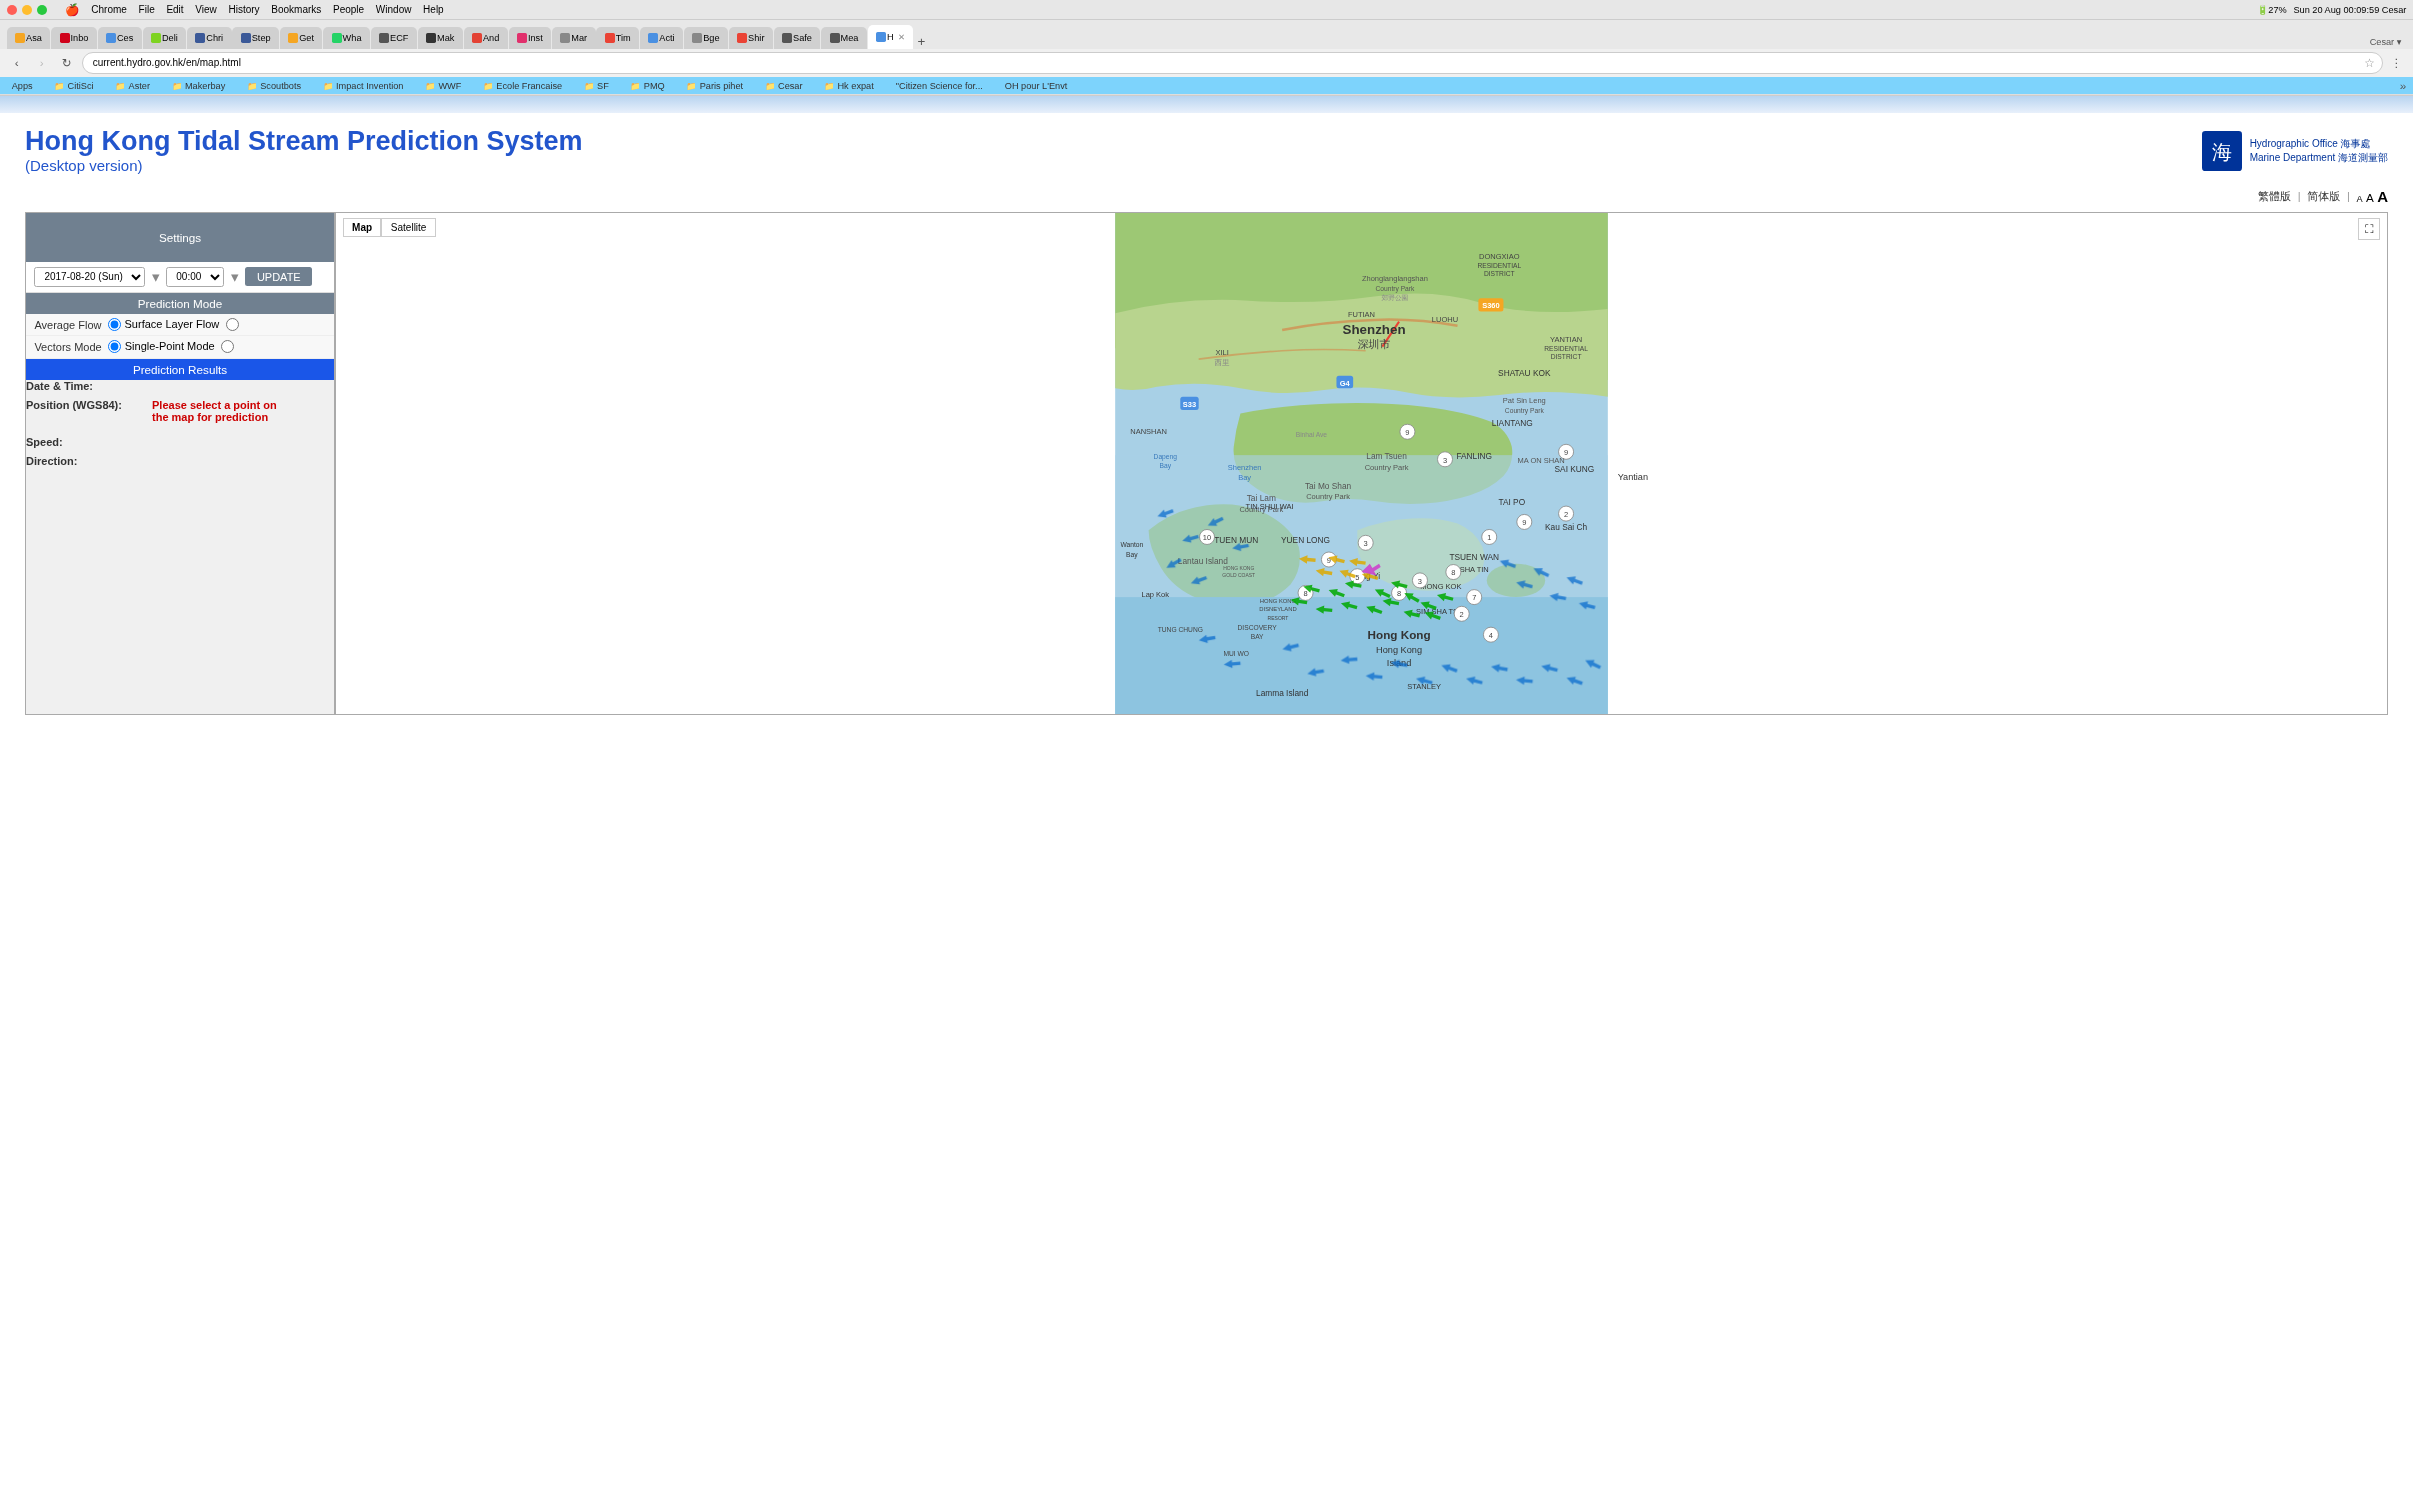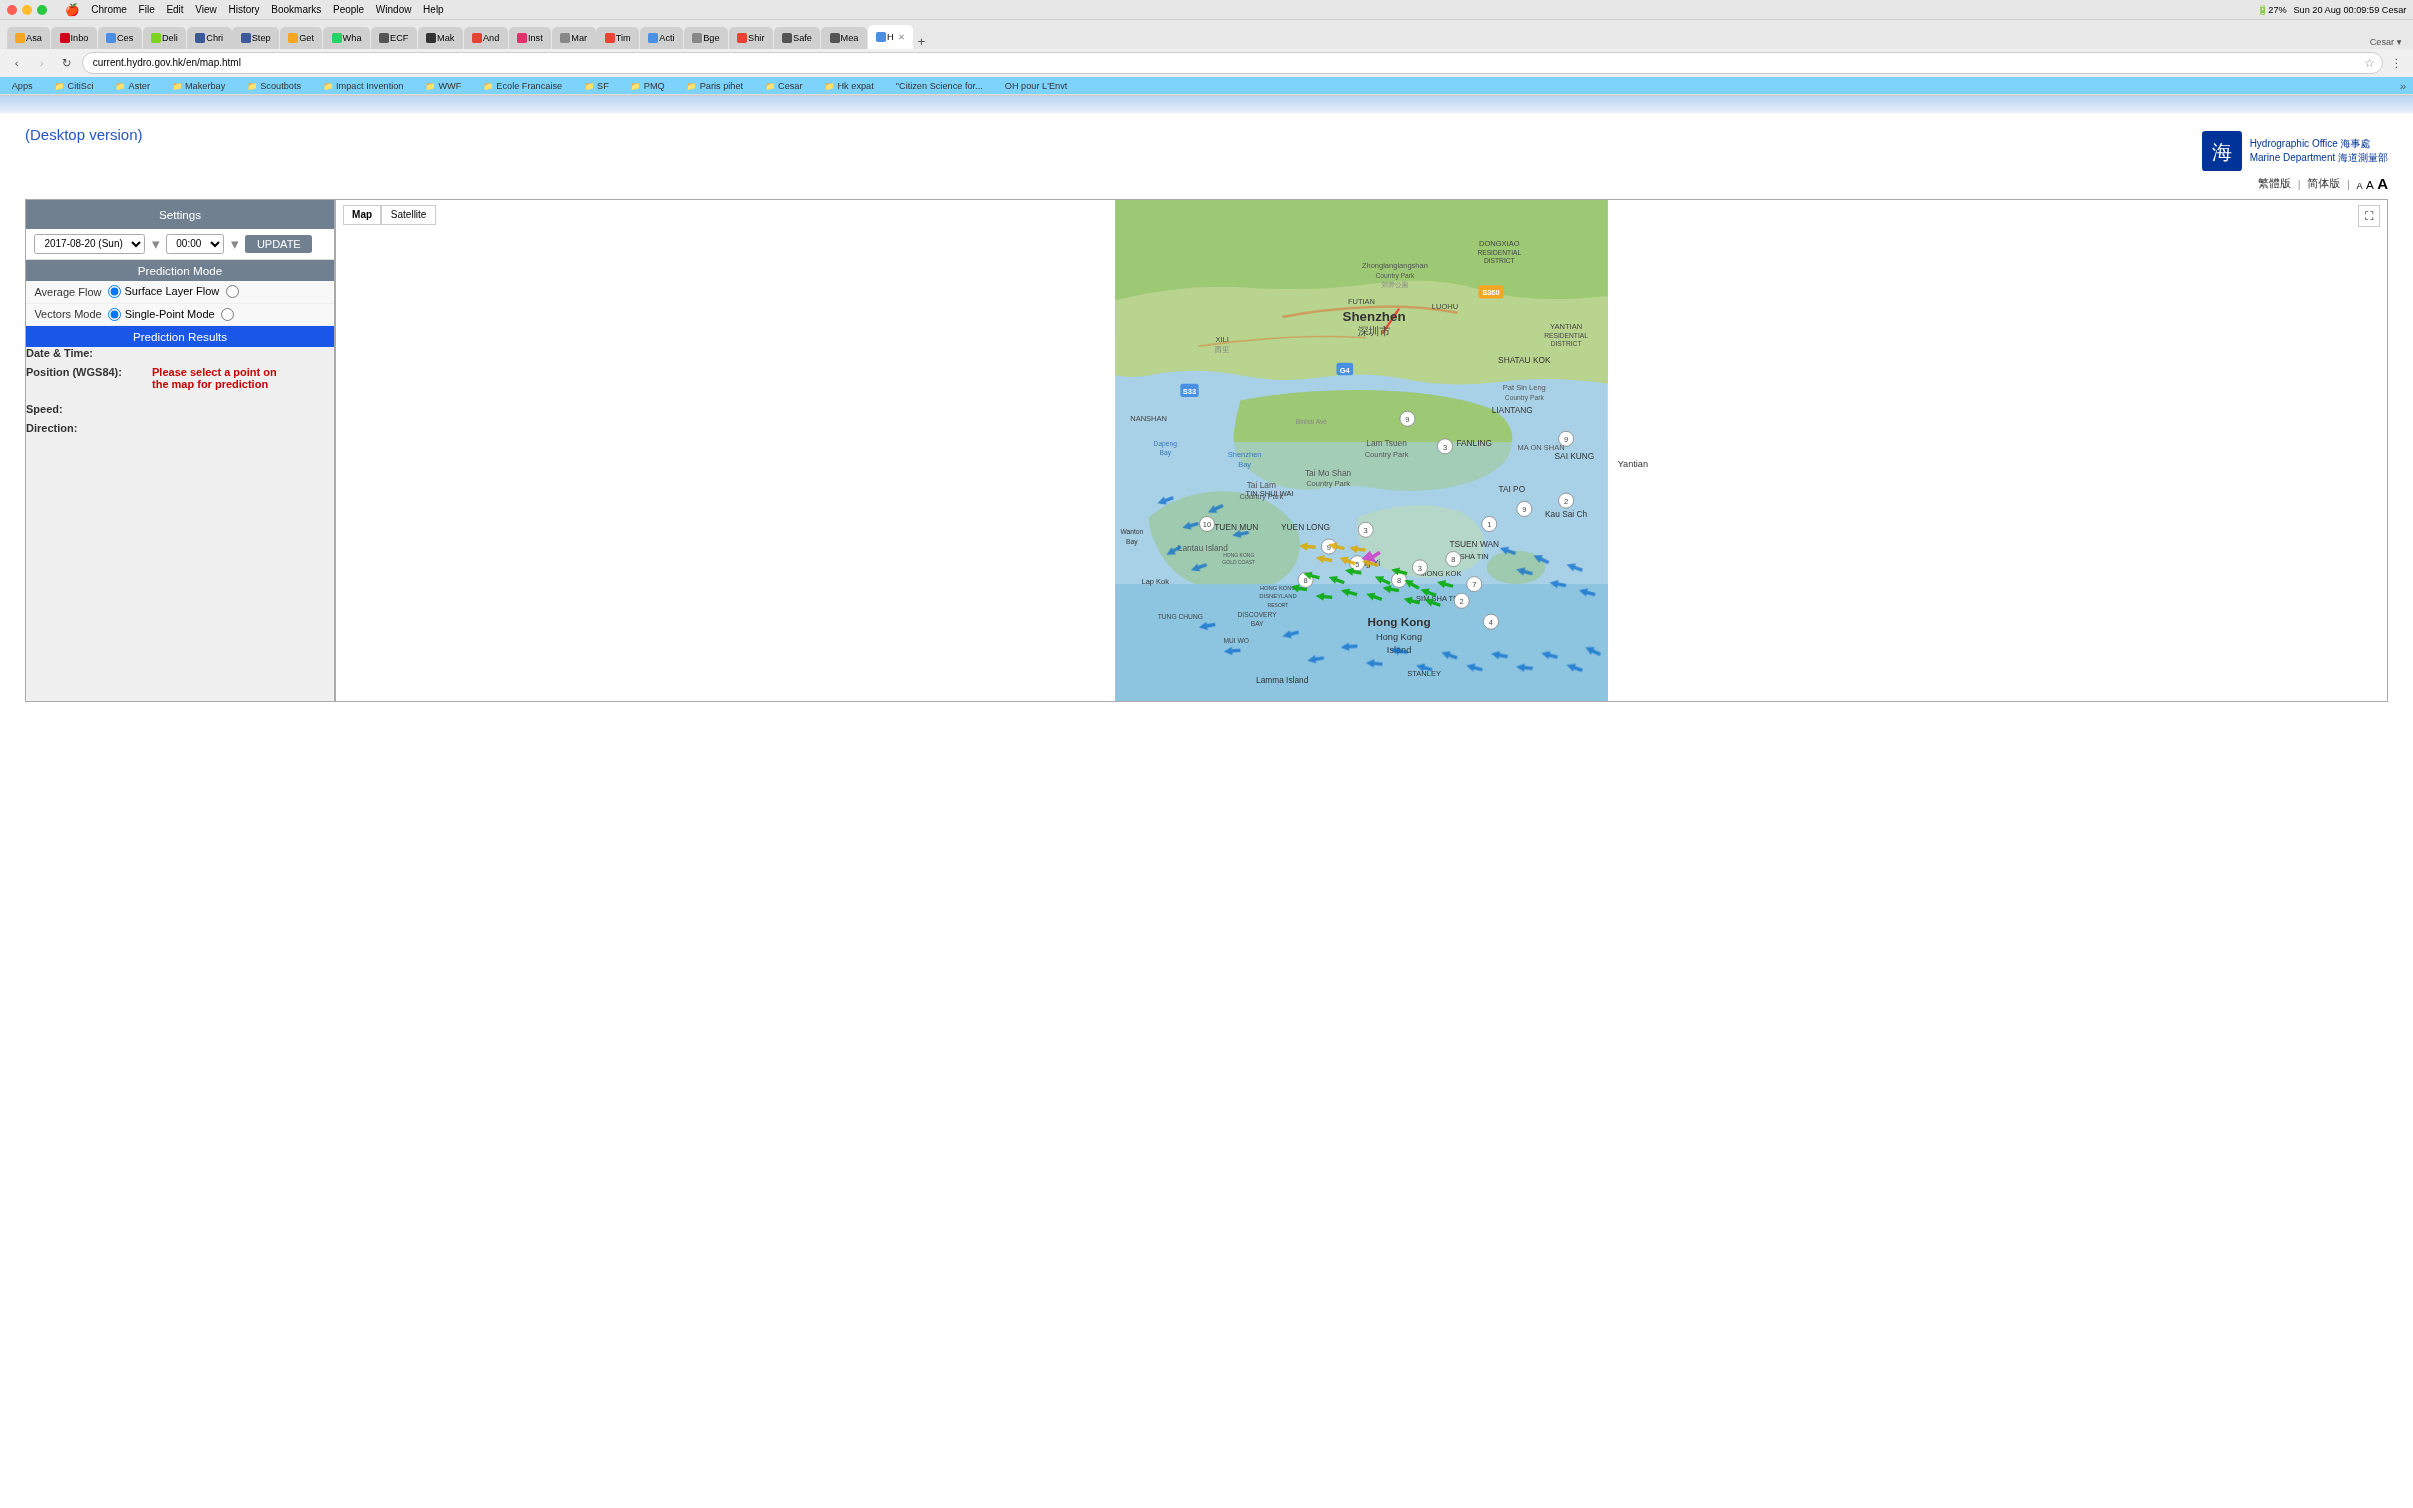"Hong Kong Tidal Stream Prediction" div.main-title { html: none -> <div>Hong Kong Tidal Stream Prediction System</div> }
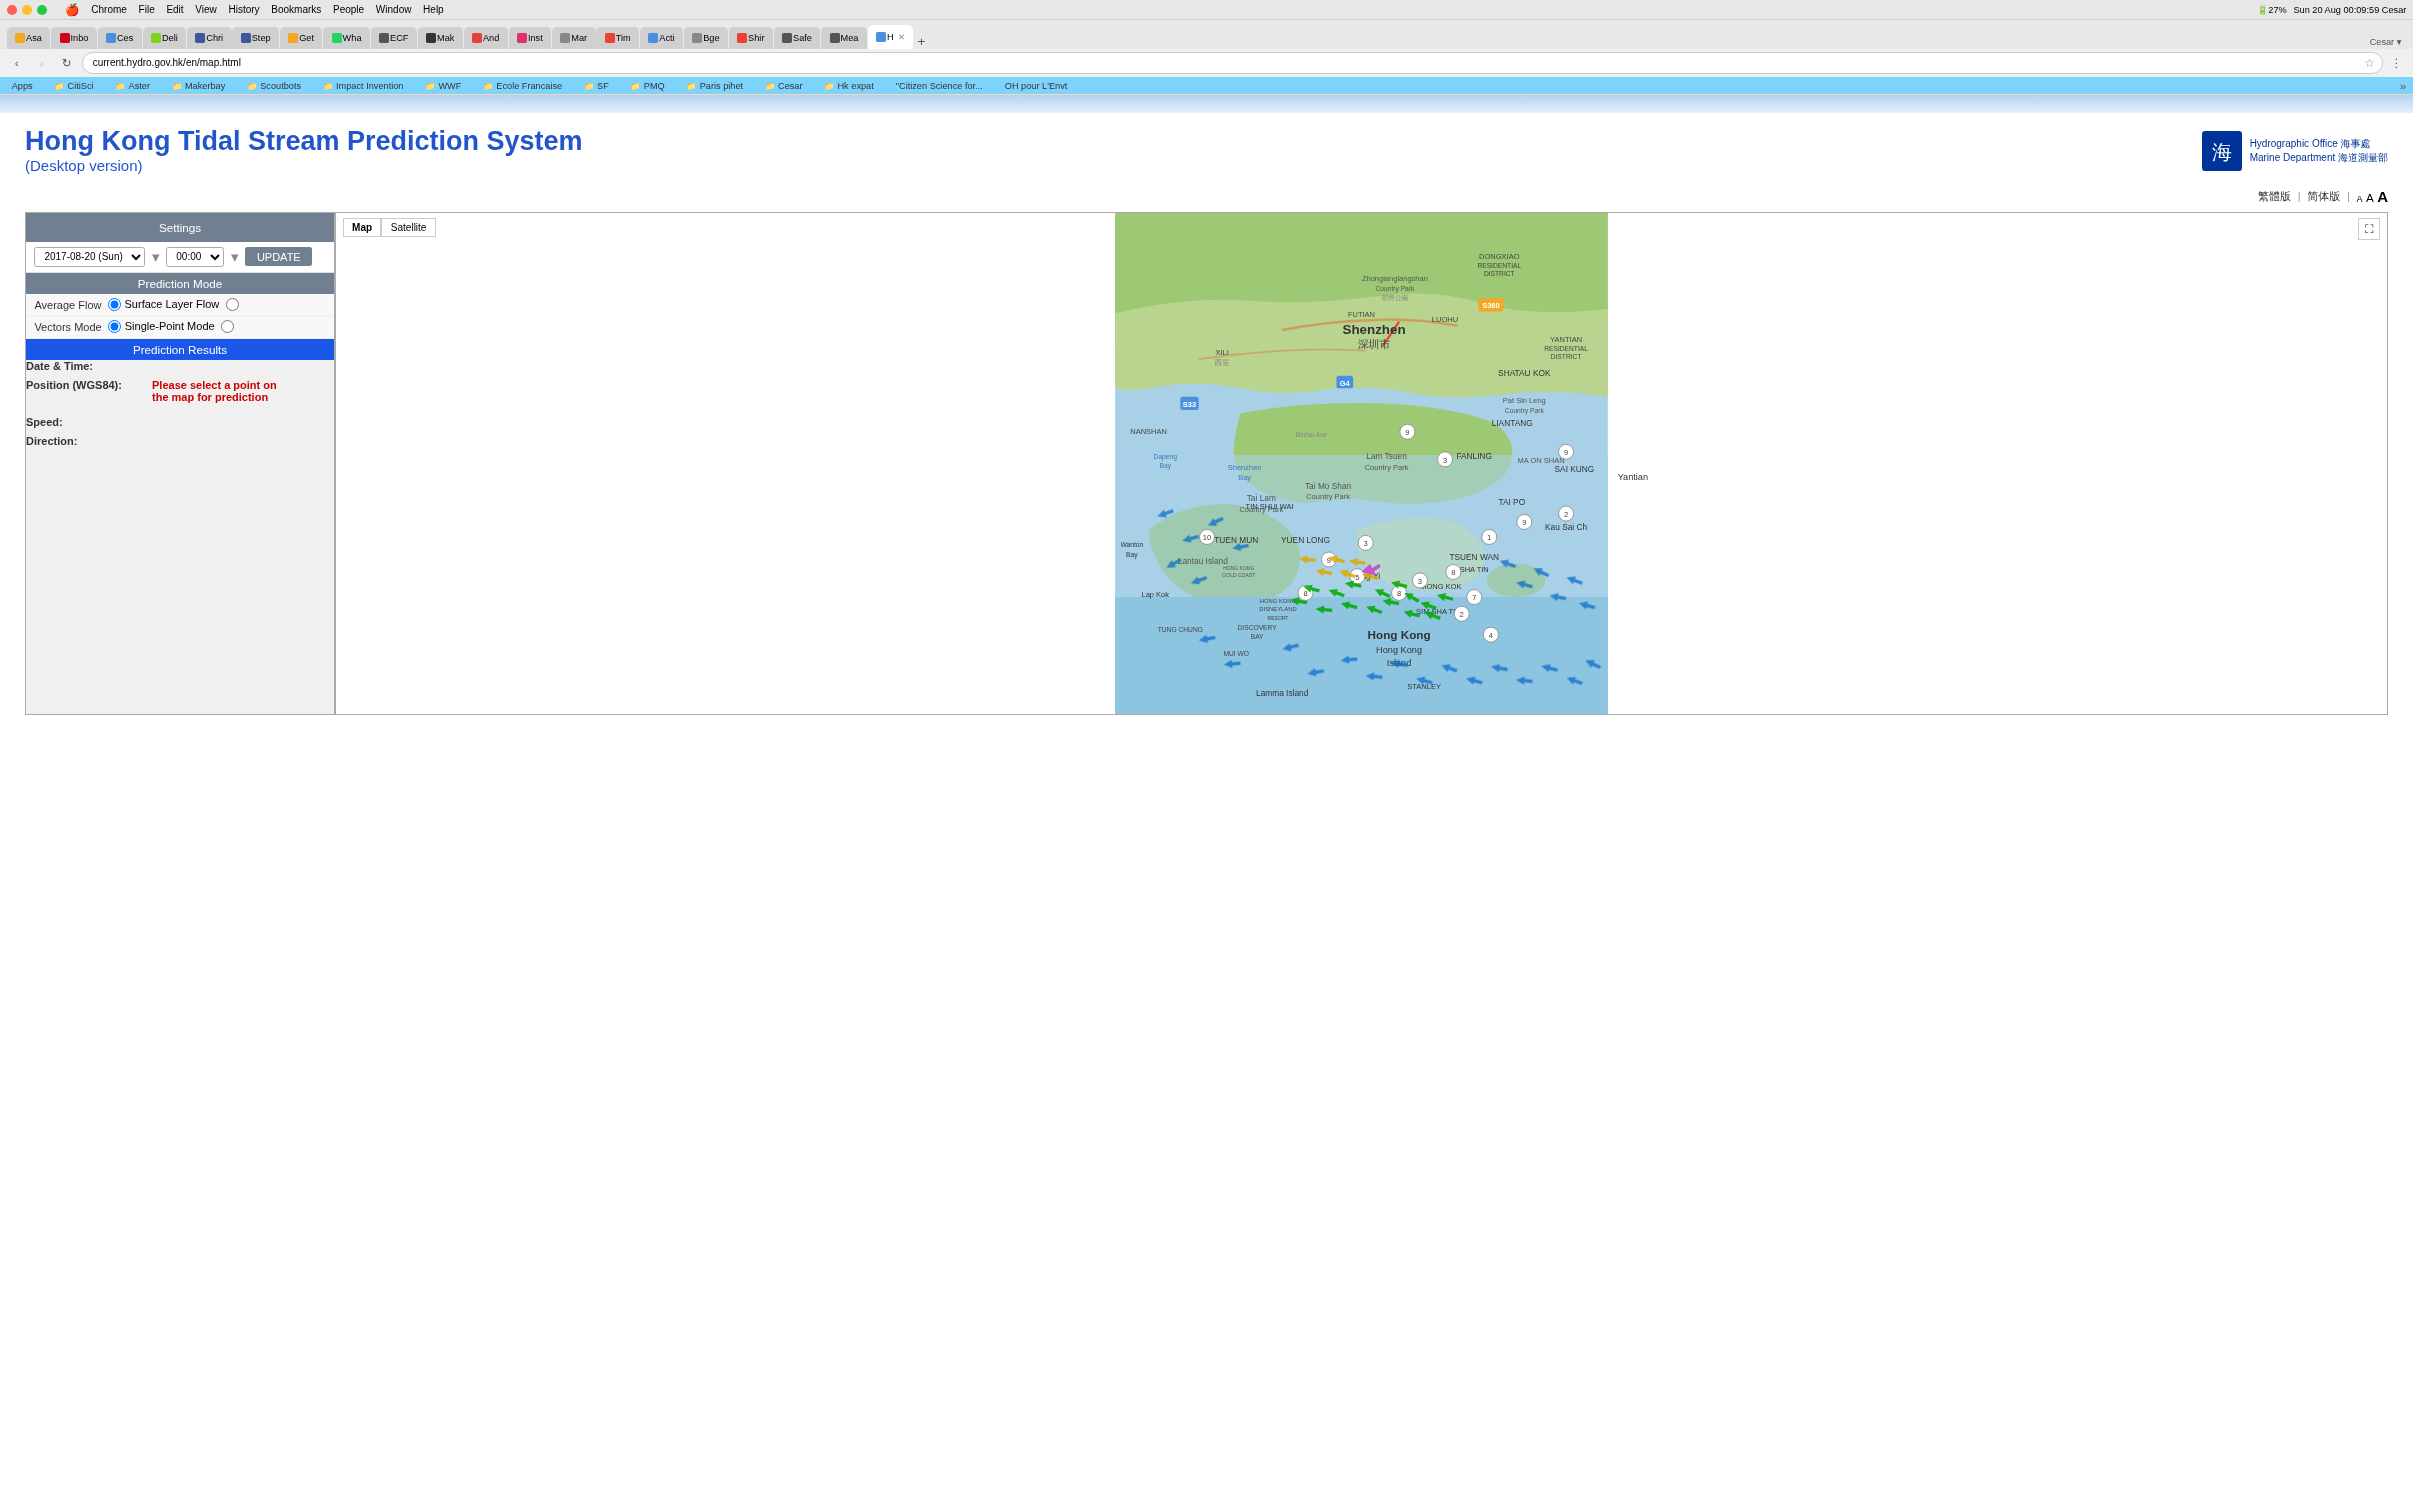"Settings" .settings-header { padding: 8px -> 18px }
